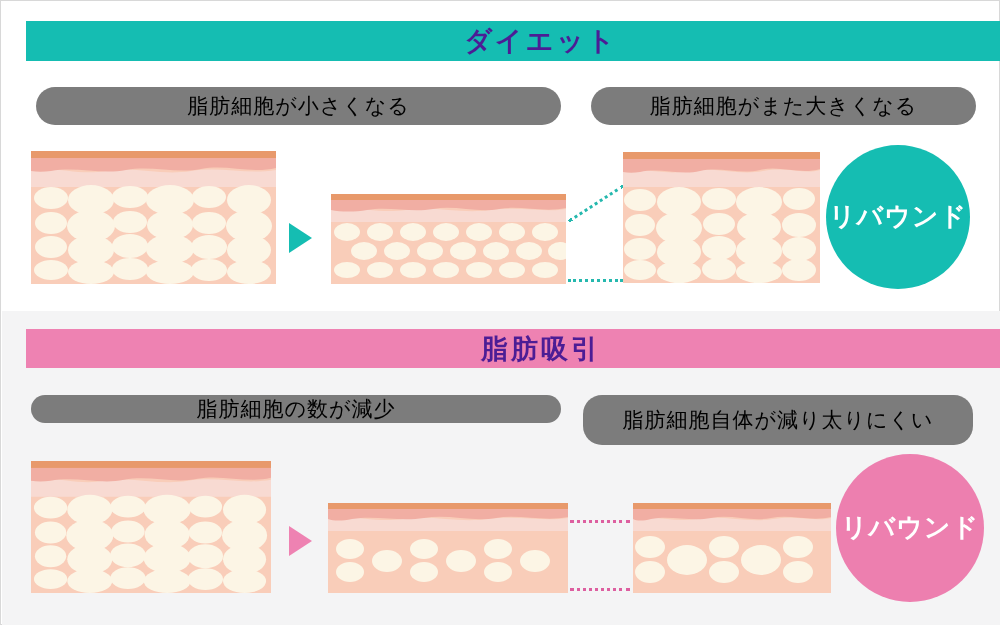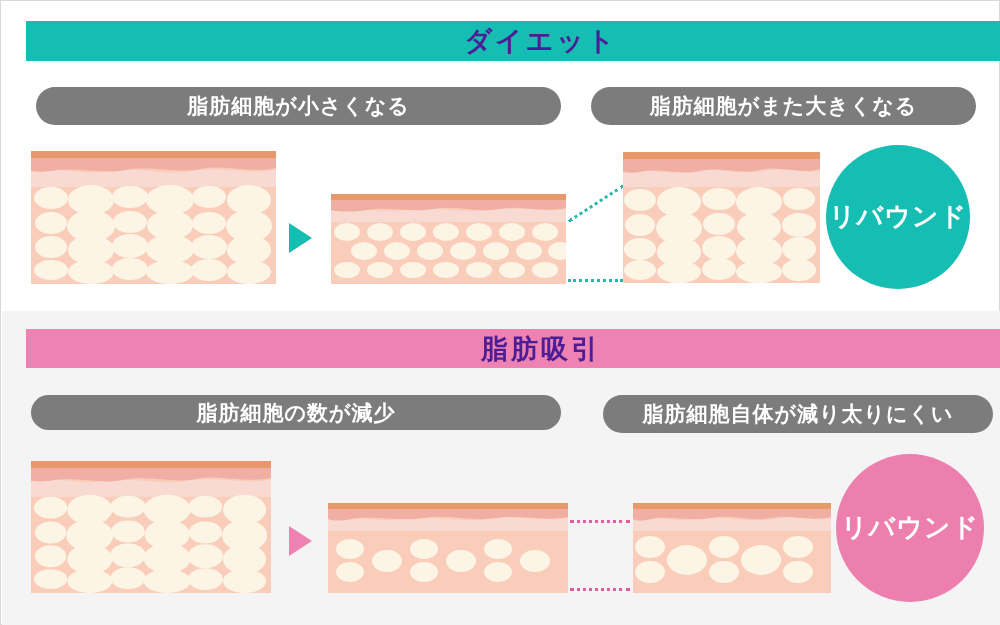"脂肪細胞が小さくなる" .pill { color: #ffffff -> #000000; font-weight: bold -> normal }
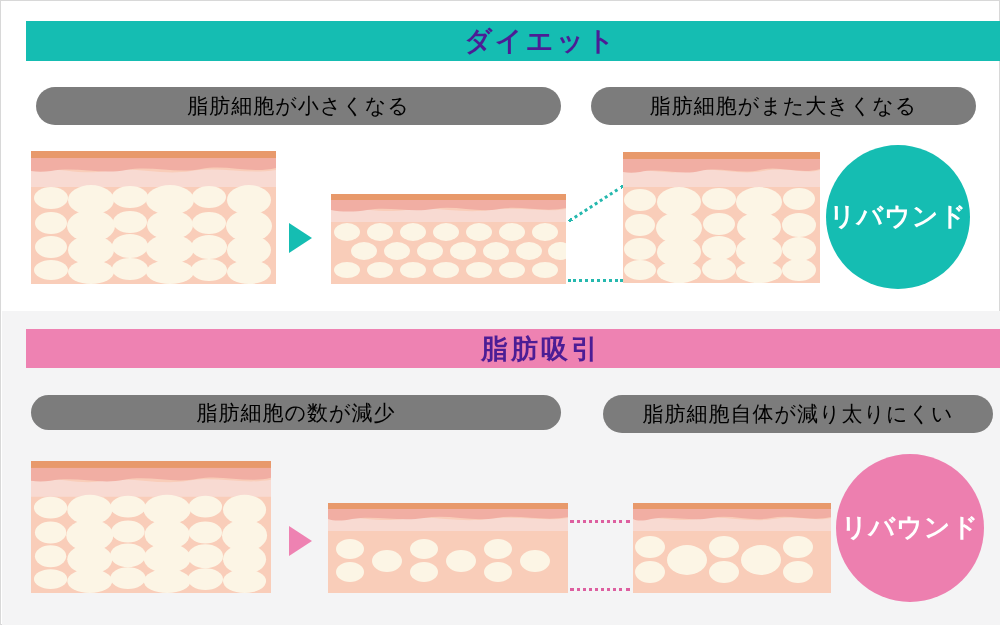"脂肪細胞の数が減少" div.pill { height: 35px -> 28px }
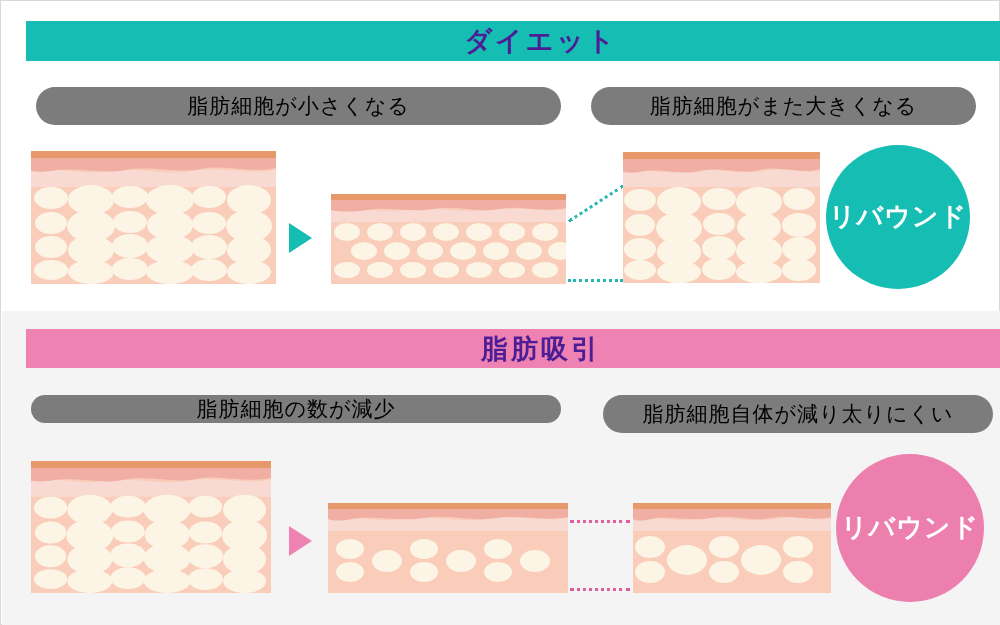"脂肪細胞自体が減り太りにくい" div.pill { height: 38px -> 50px; left: 602px -> 582px }
